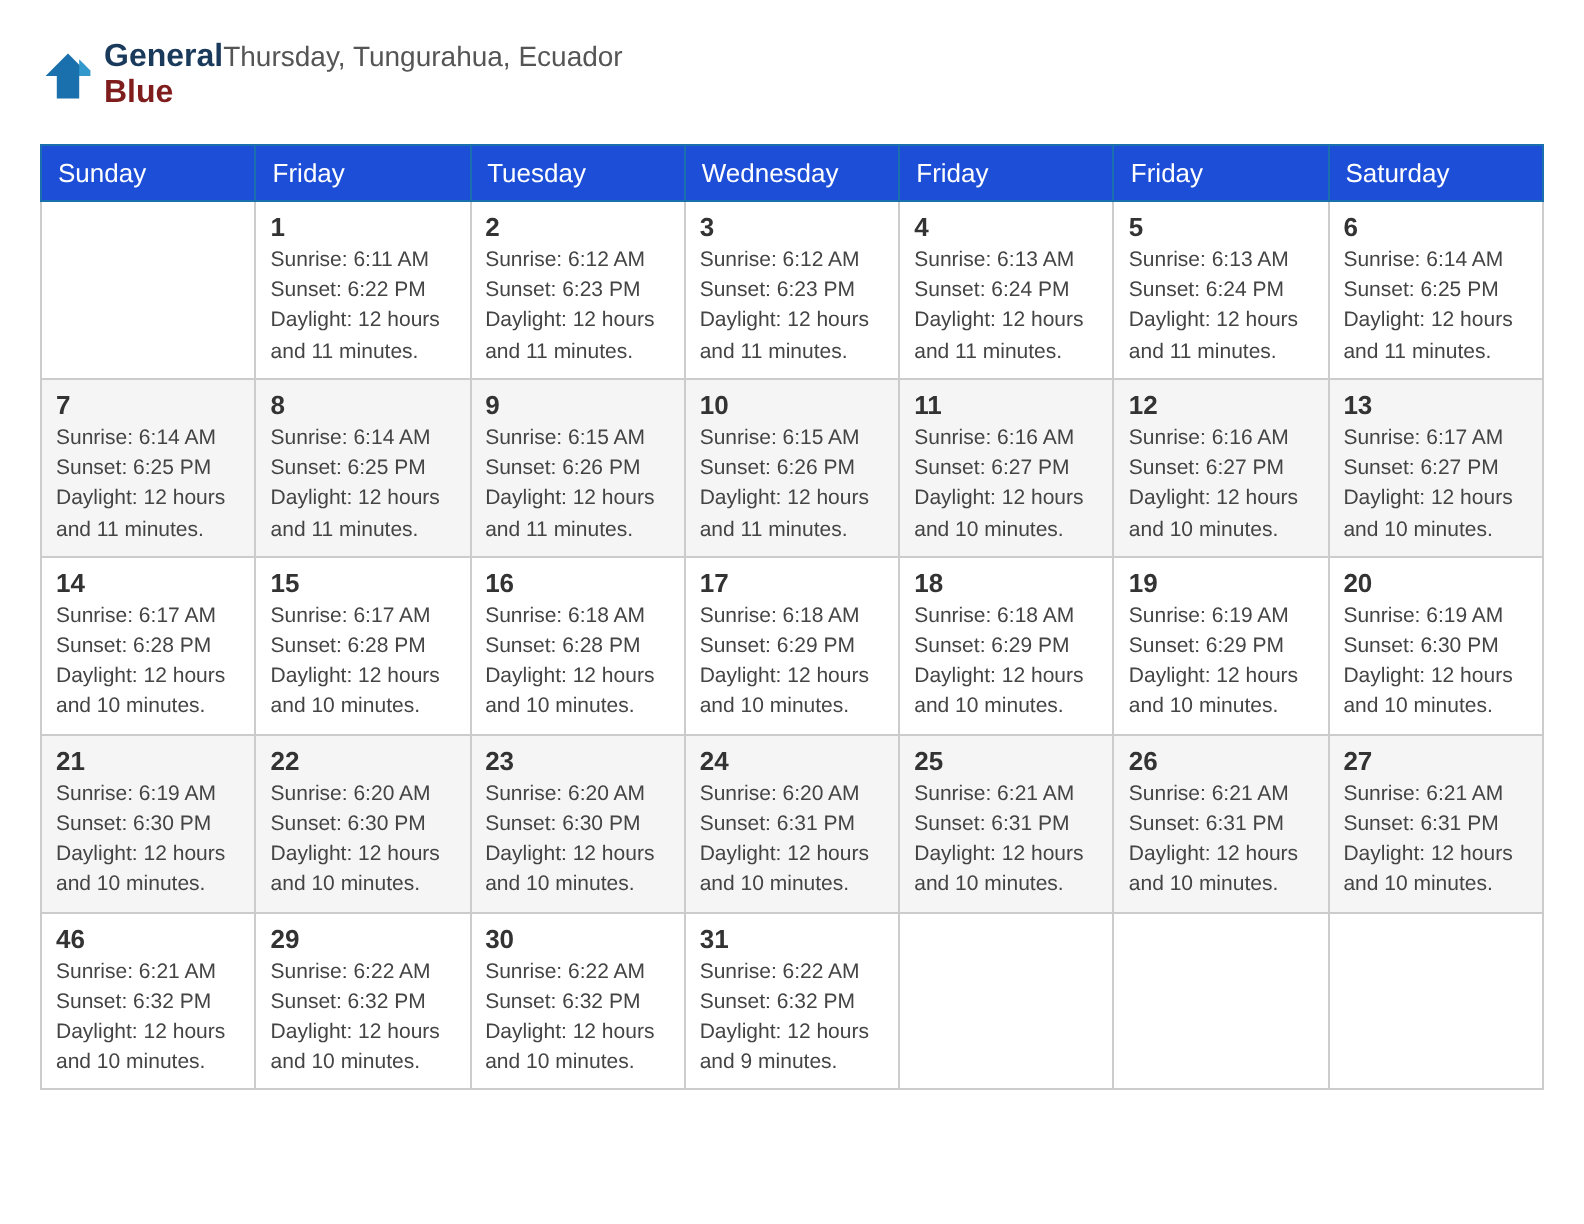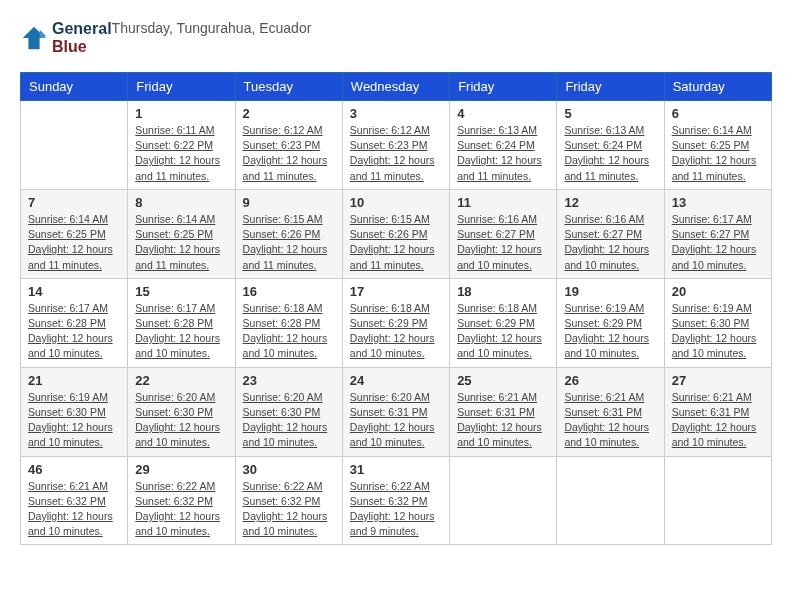"Sunrise: 6:11 AM" .day-info { text-decoration: underline -> none }
